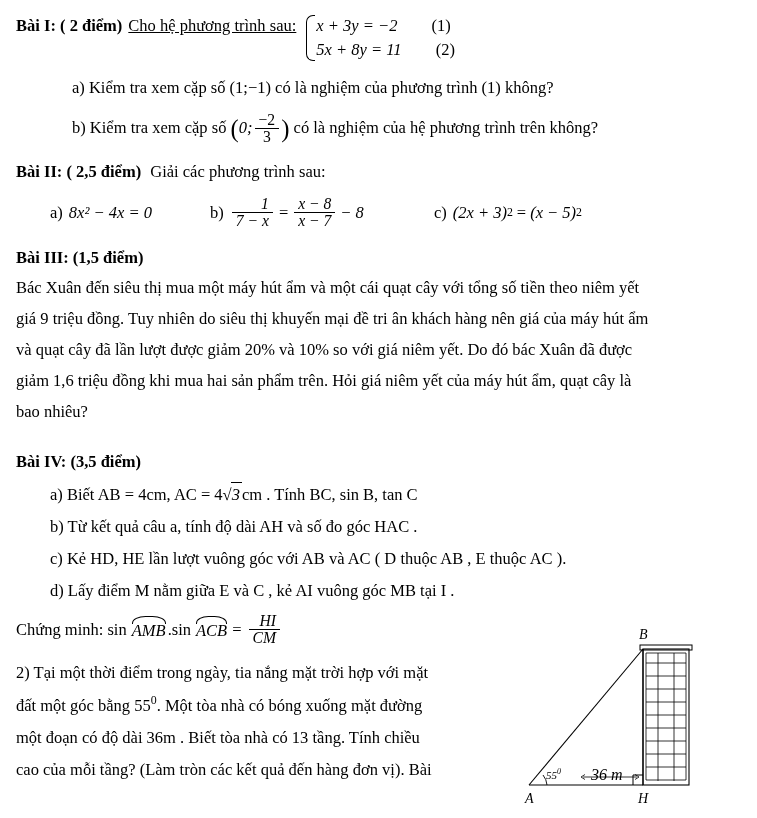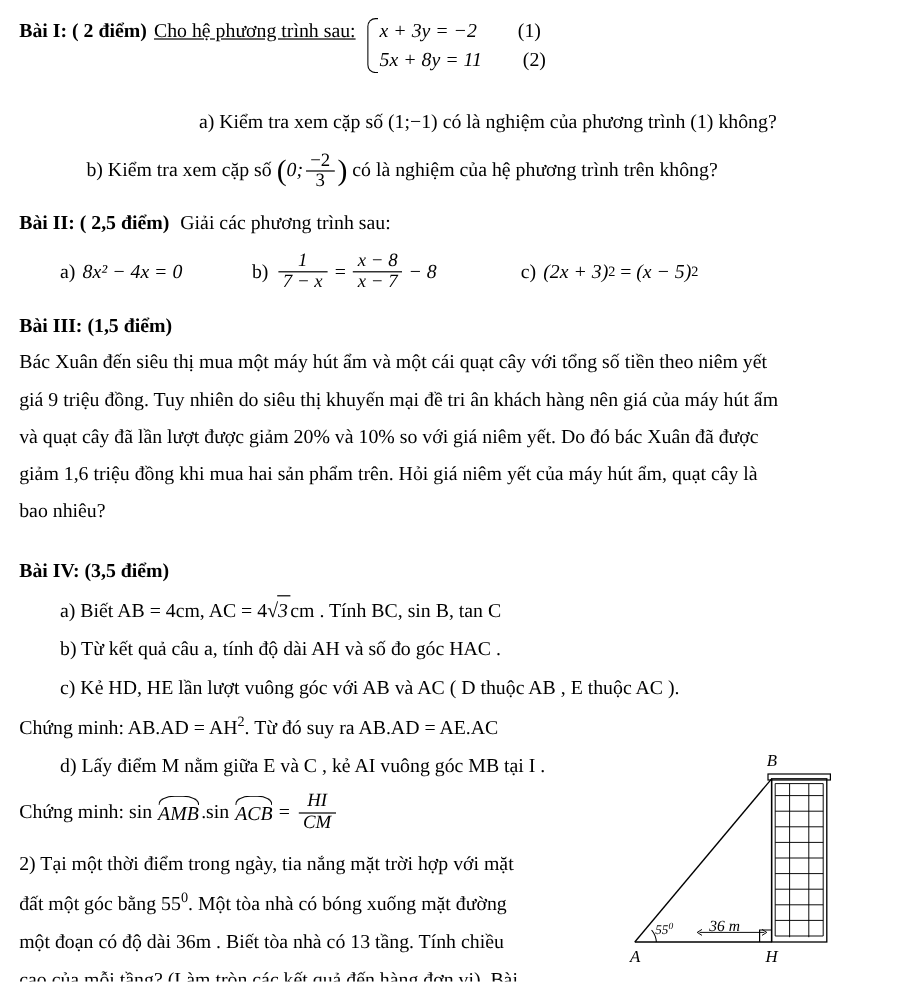"x + 3y = −2" .i { text-align: none -> right }
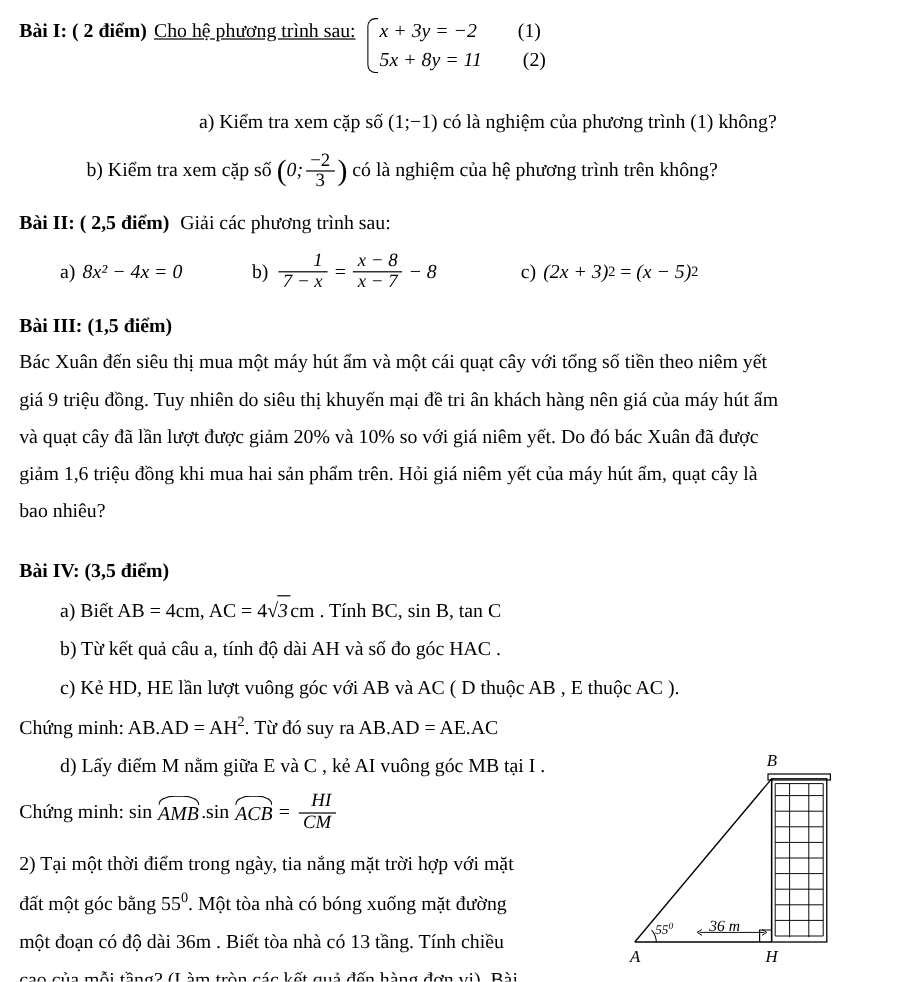"a) Kiểm tra xem cặp" div.blk { margin-top: 28px -> 14px; text-align: center -> none }
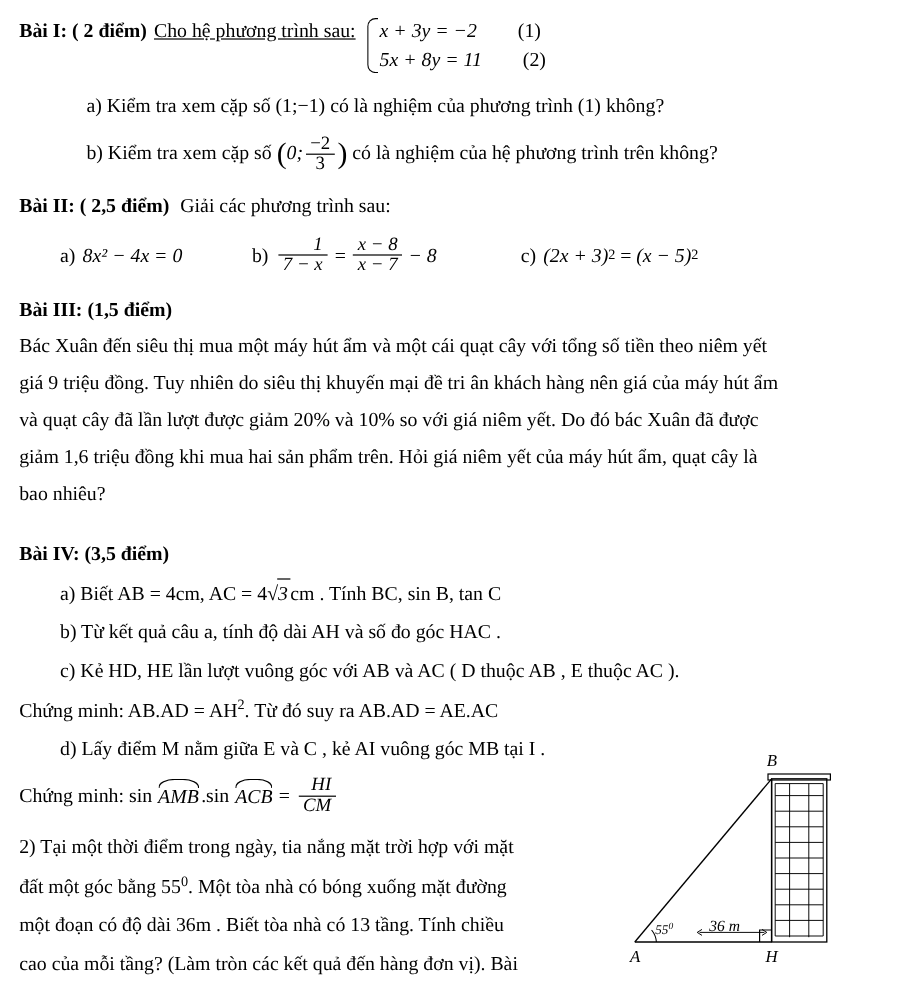"Chứng minh: AB.AD = AH2." div.blk { html: <div> <span>Chứng minh: AB.AD = AH</span><span>2</span><span>. Từ đó suy ra AB.AD = AE.AC</span> </div> -> none }
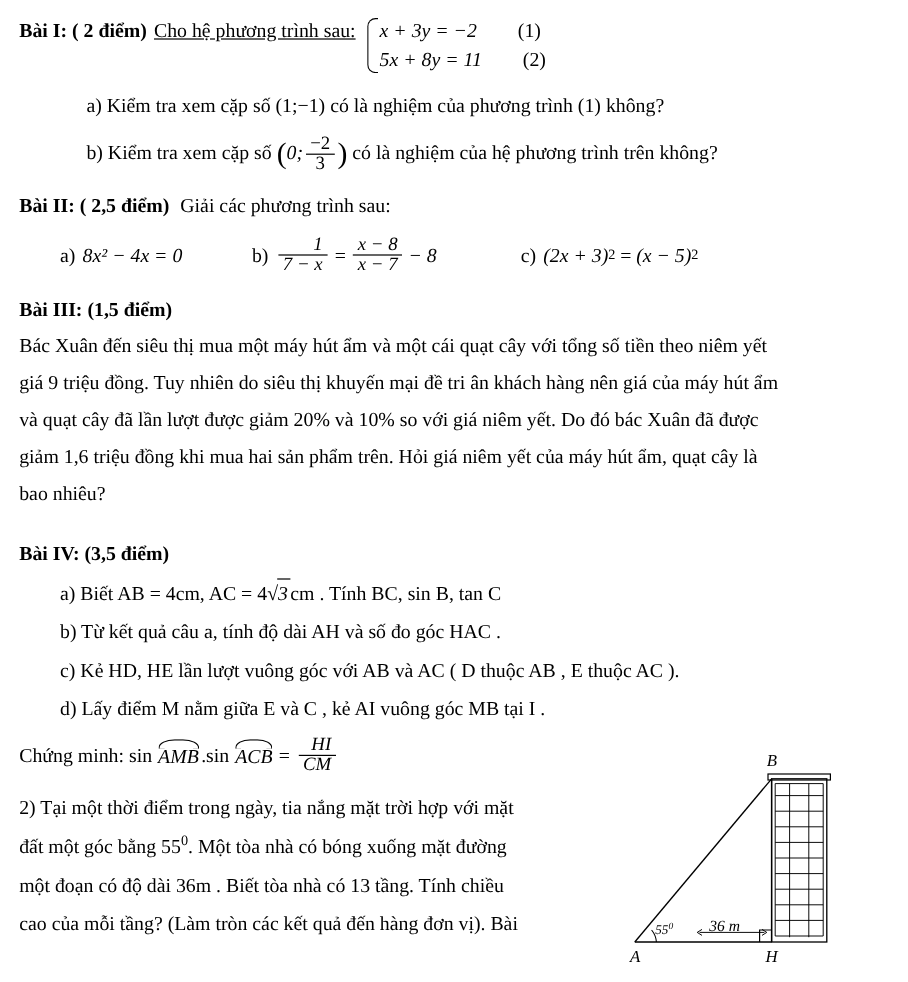"36 m" div { font-size: 13px -> 16px }
